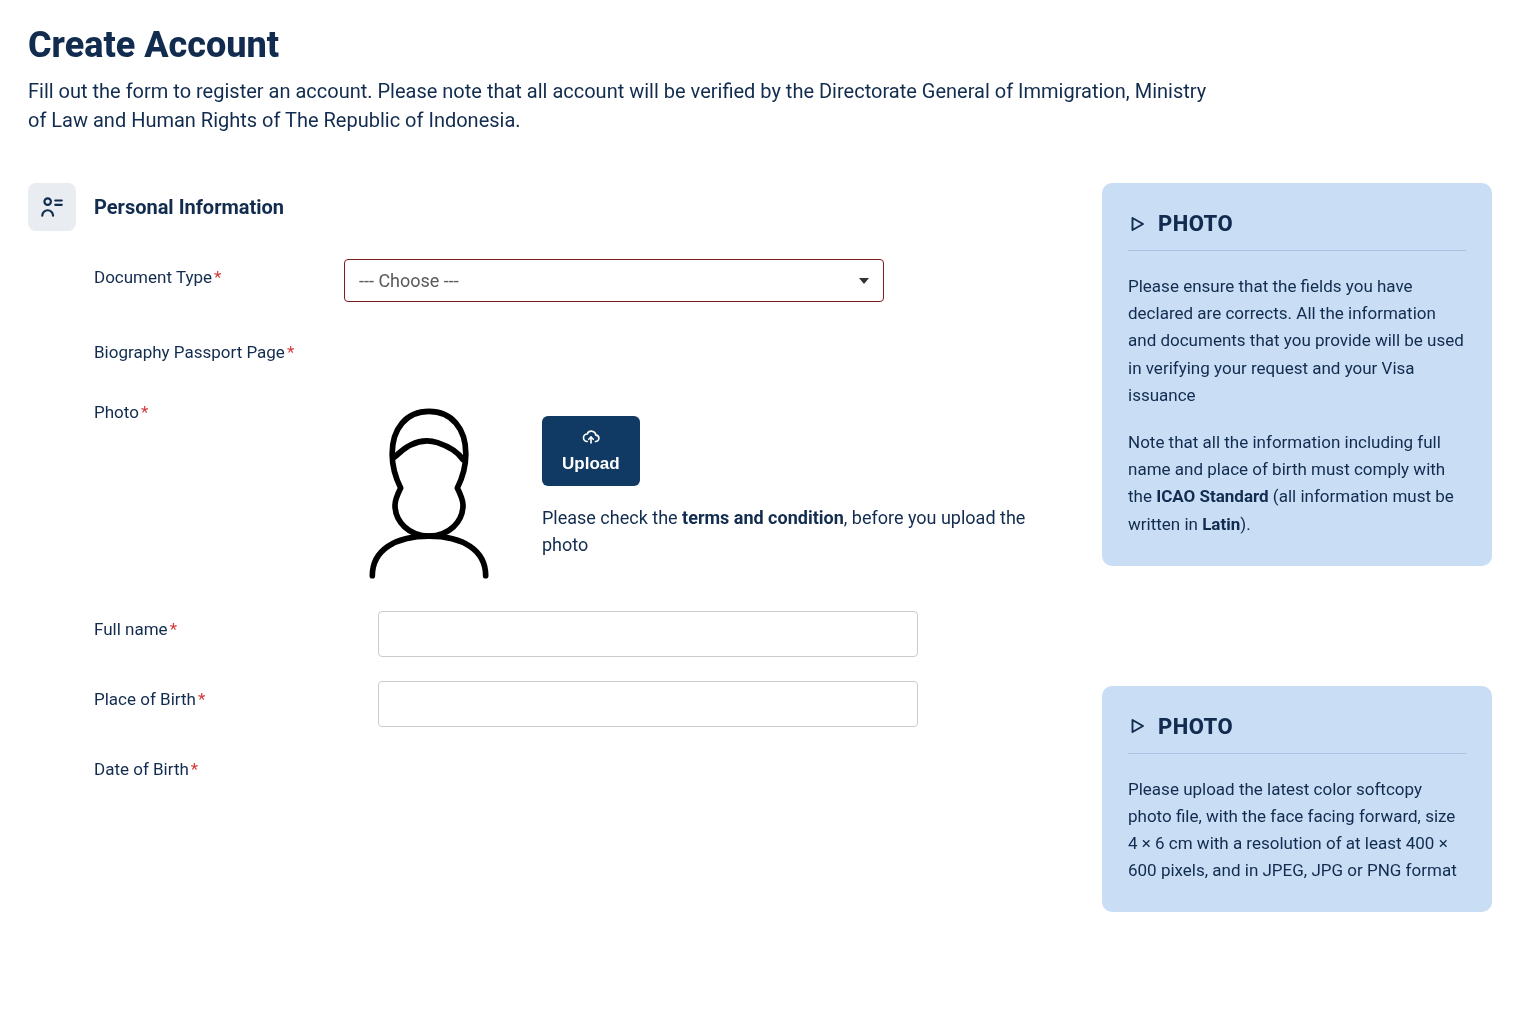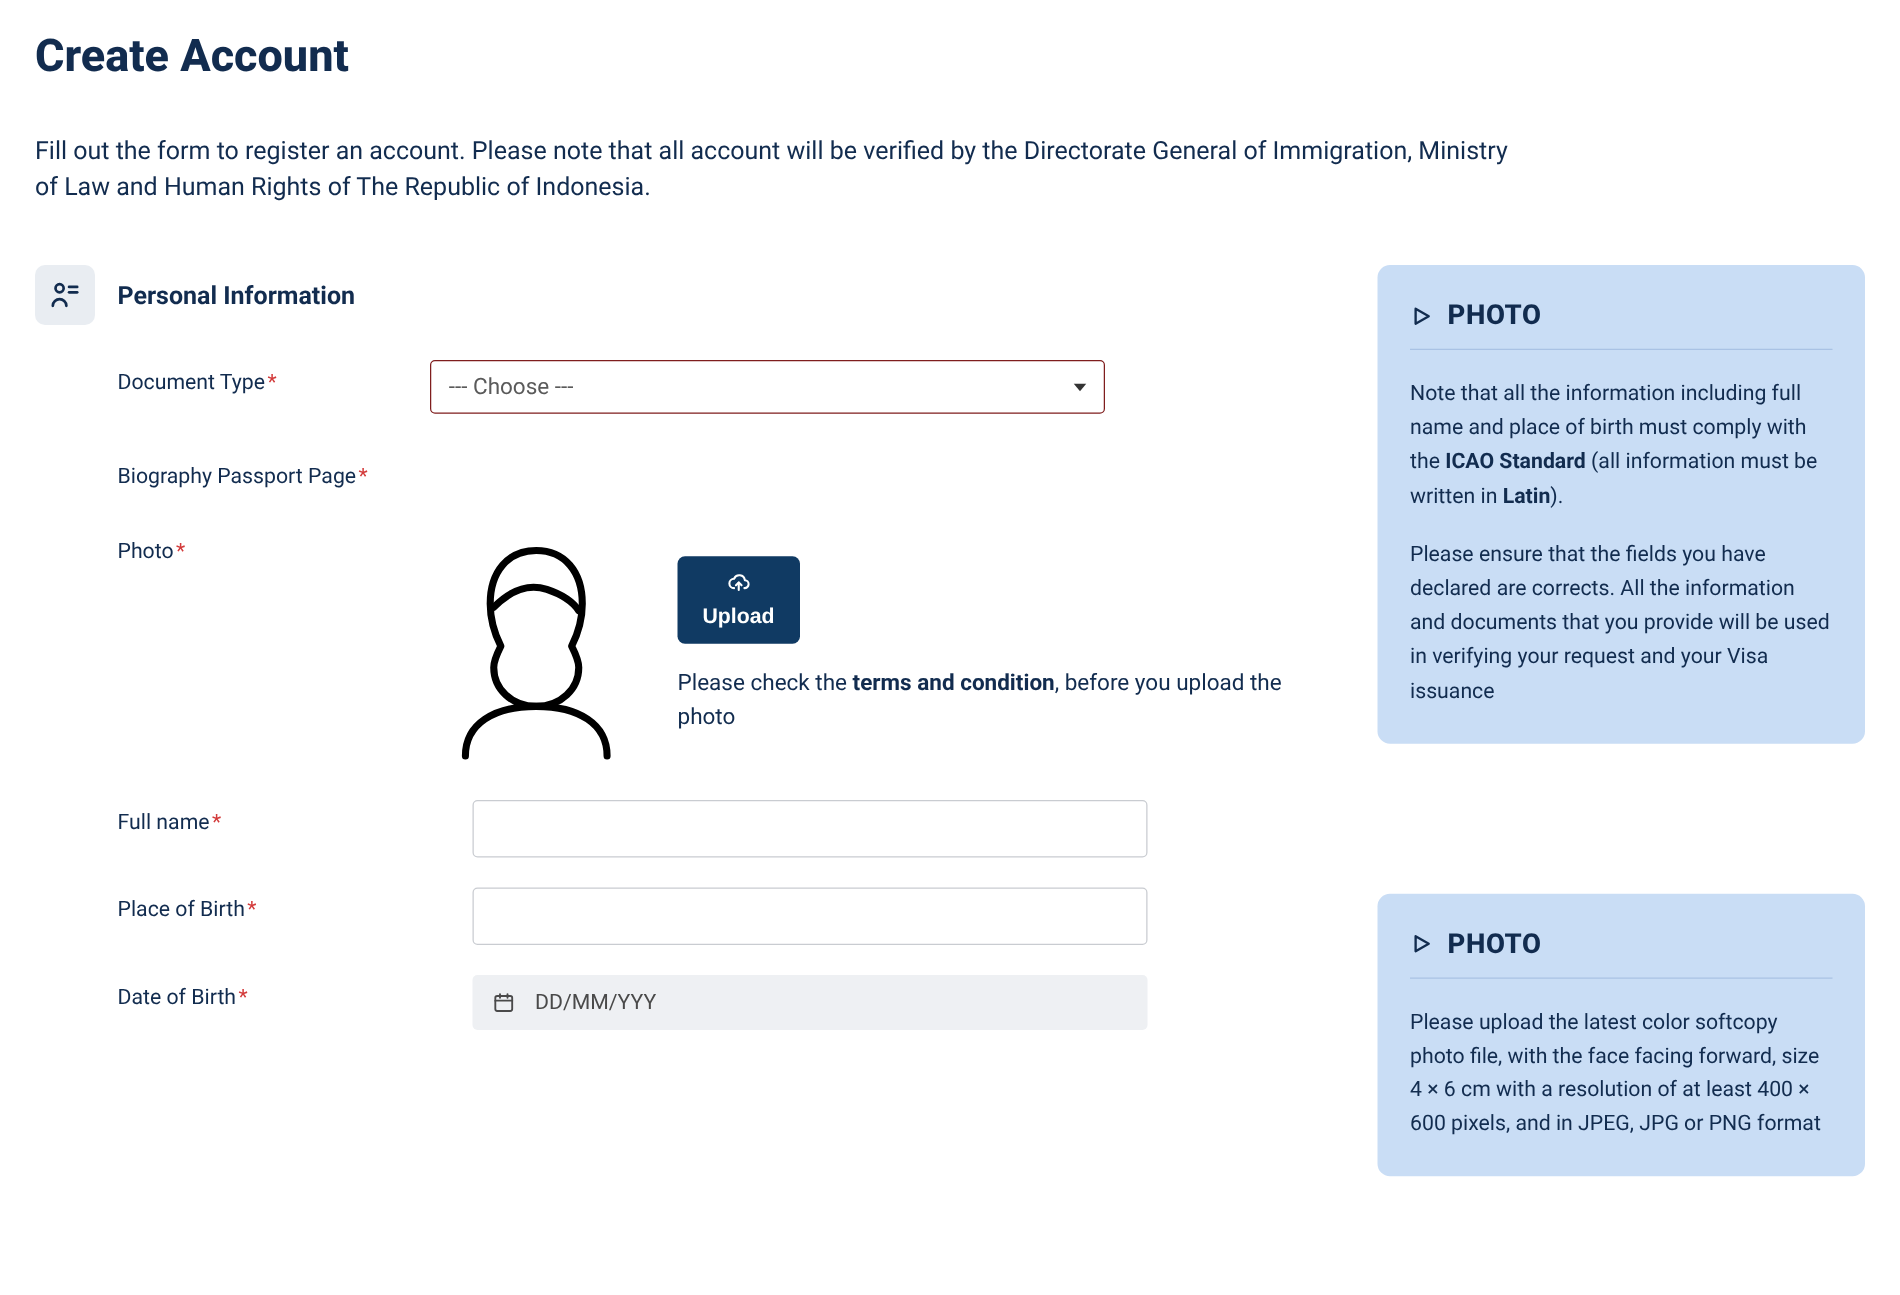"Create Account" h1.page-title { margin-bottom: 40px -> 11px }
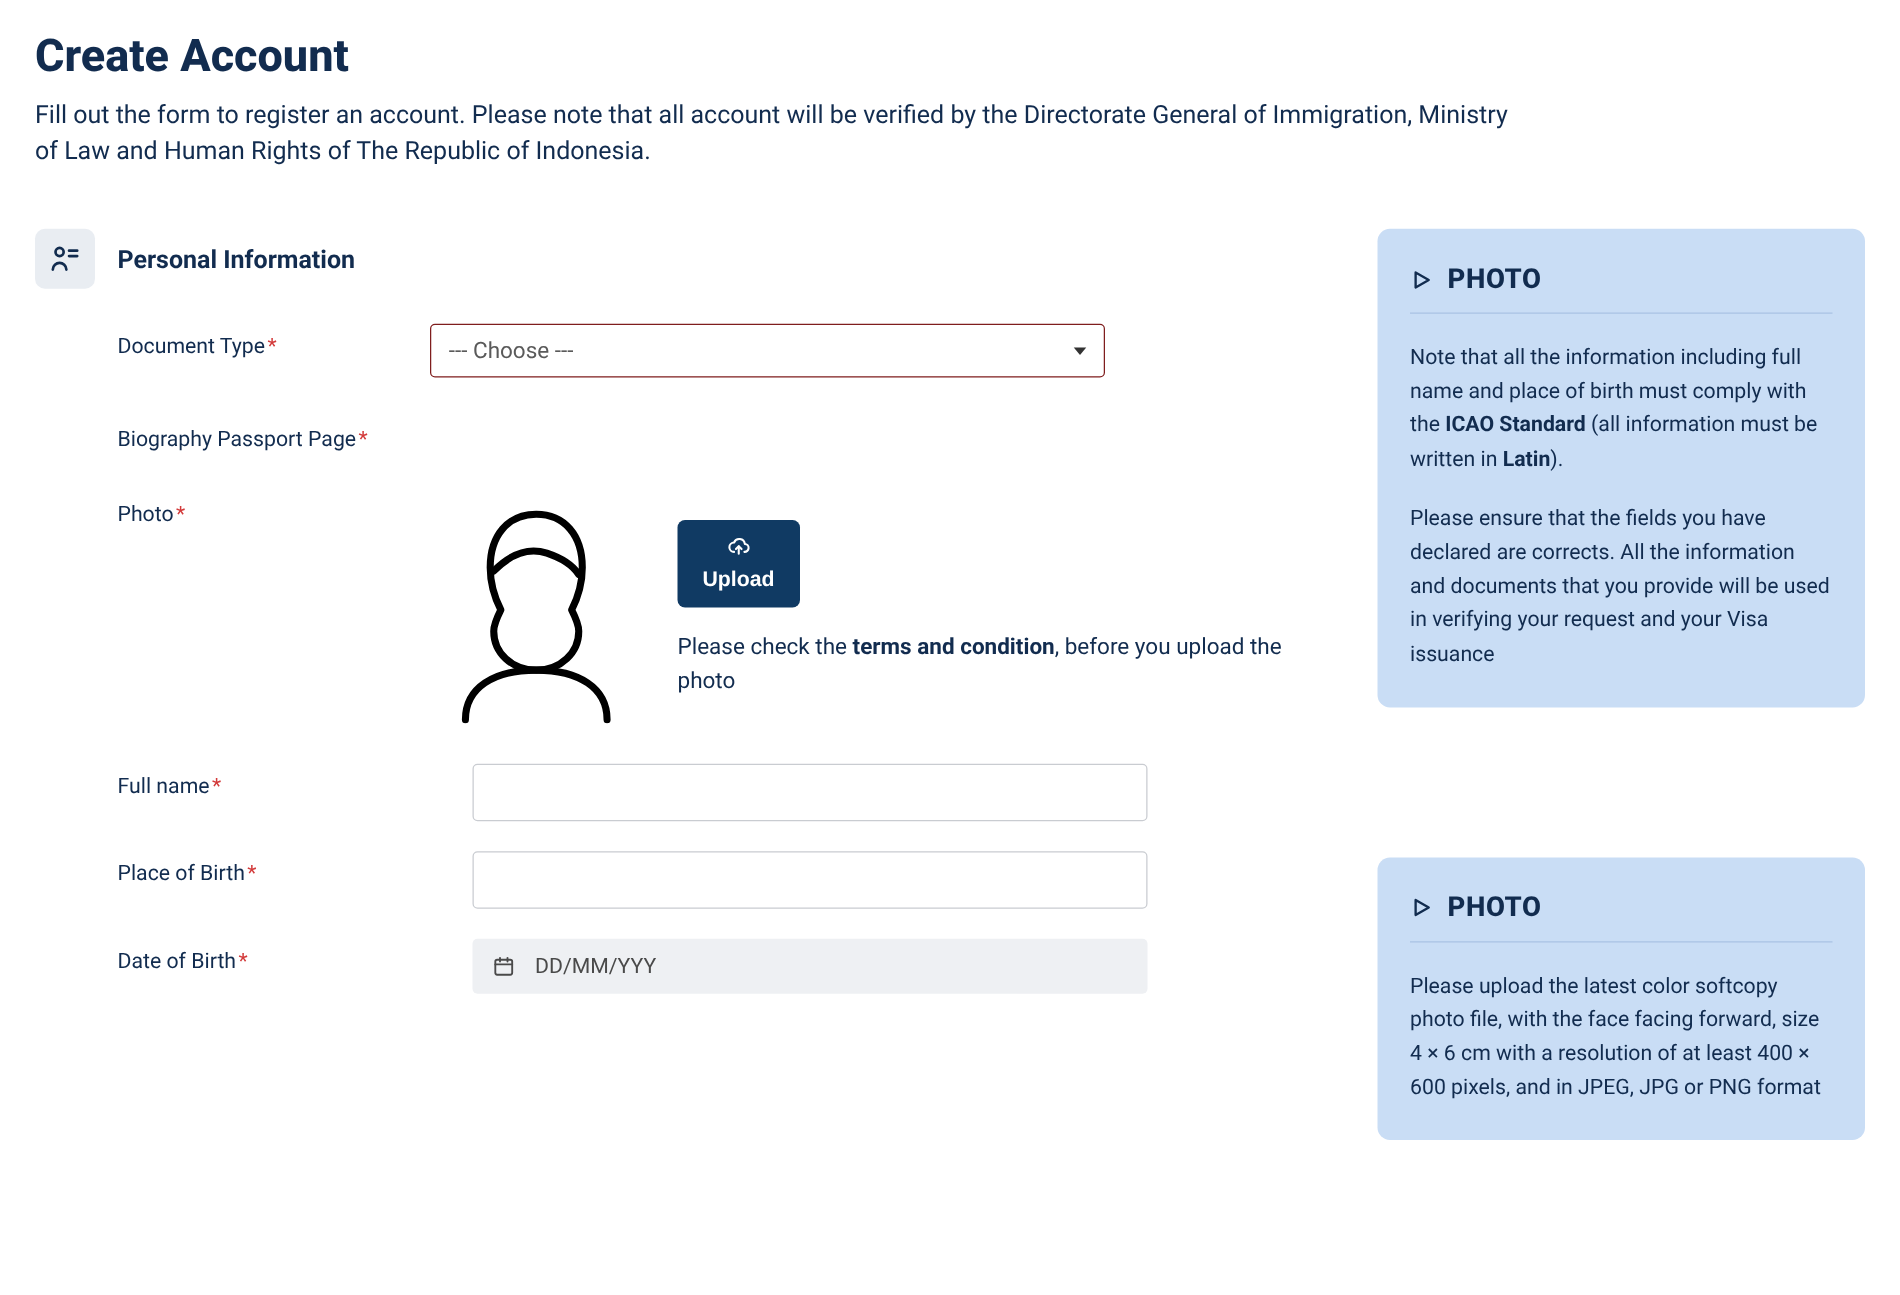"Note that all the information" p.note-para { order: before "Please ensure that the fields" -> after "Please ensure that the fields" }
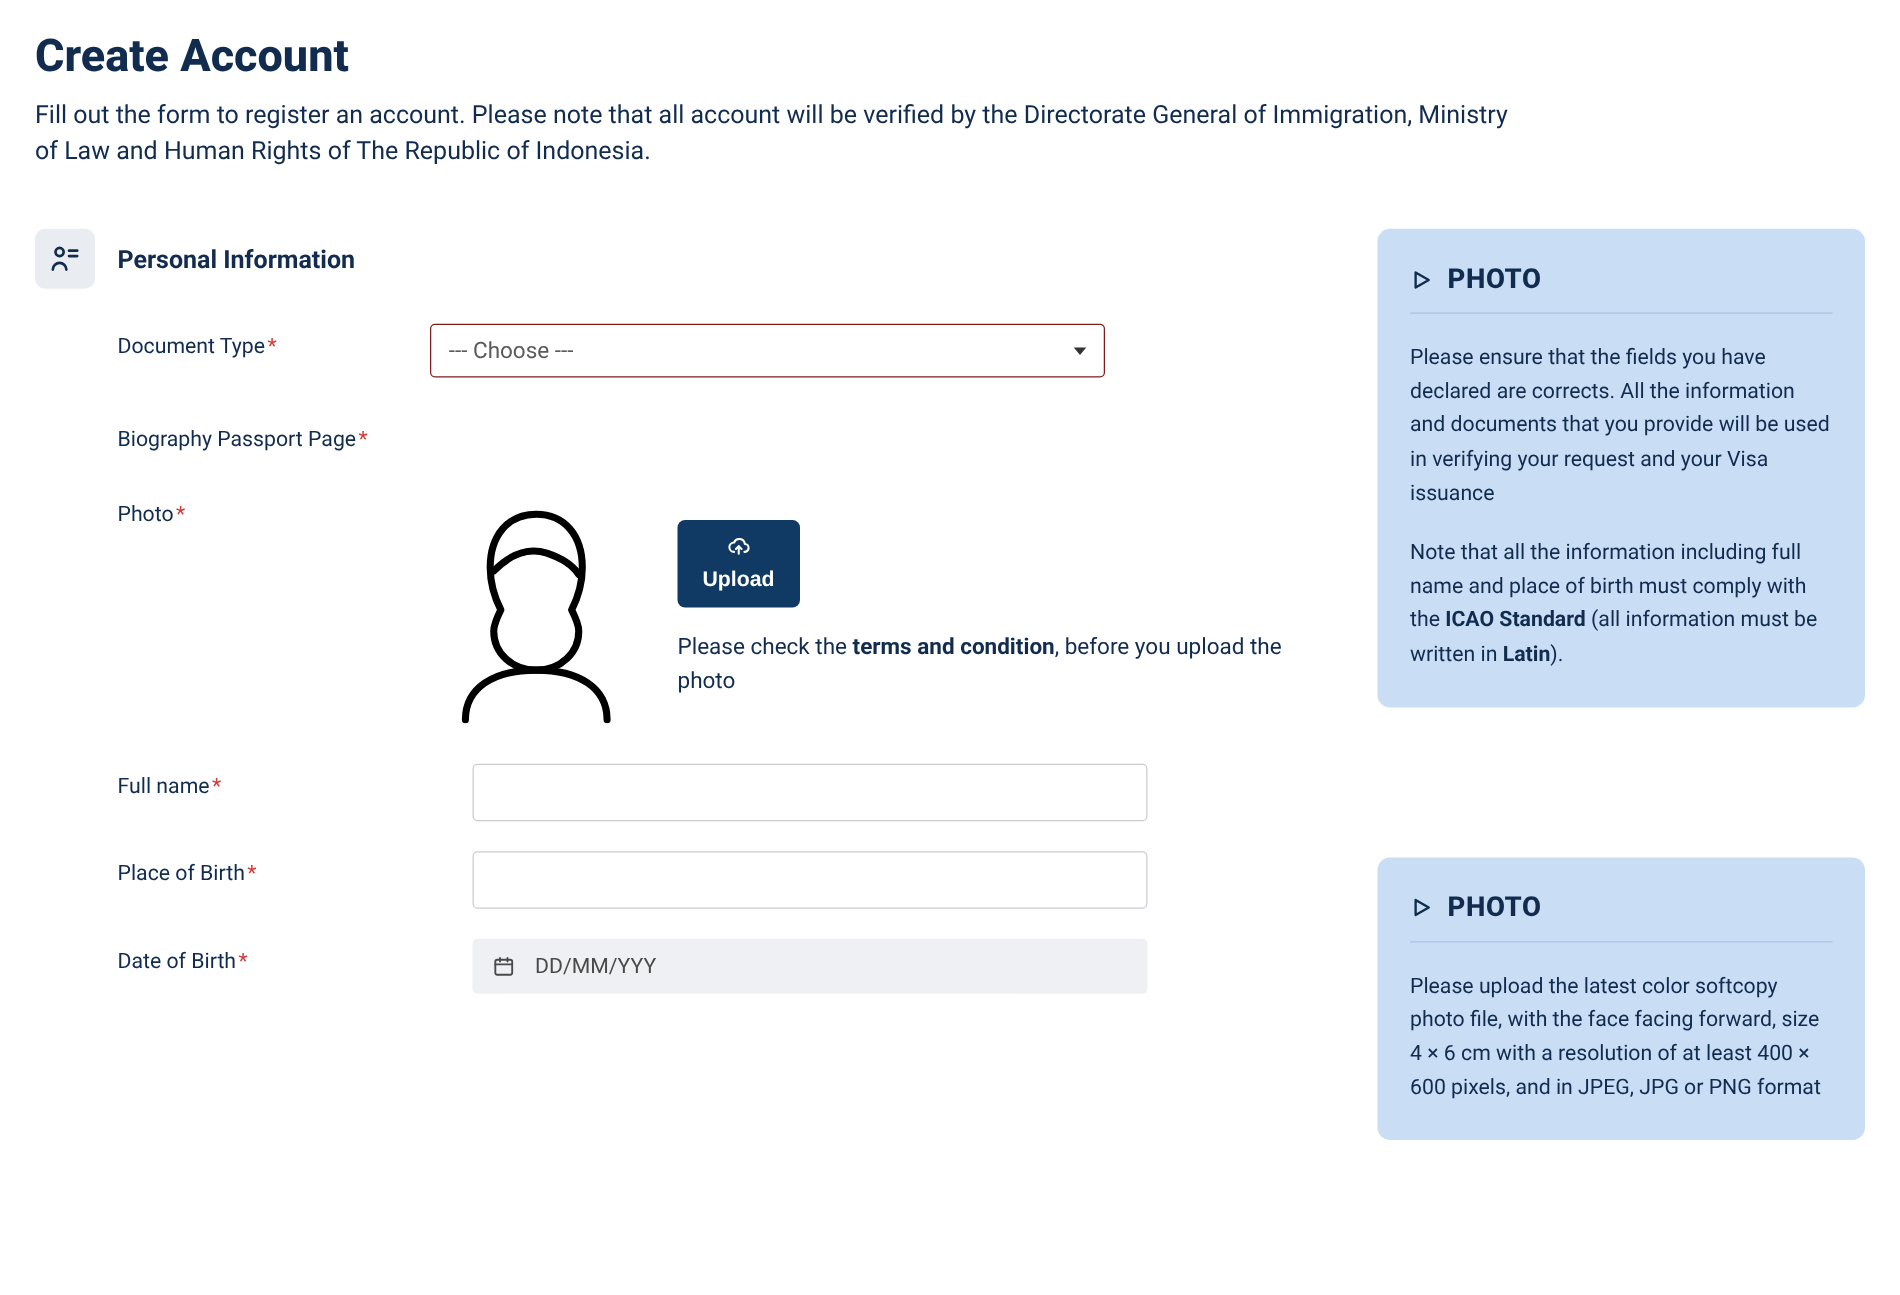"DD/MM/YYY" div.form-control-area { html: <div> <div> <span> <svg> <rect></rect> <line></line> <line></line> <line></line> </svg> </span> <span>DD/MM/YYY</span> </div> </div> -> none }
